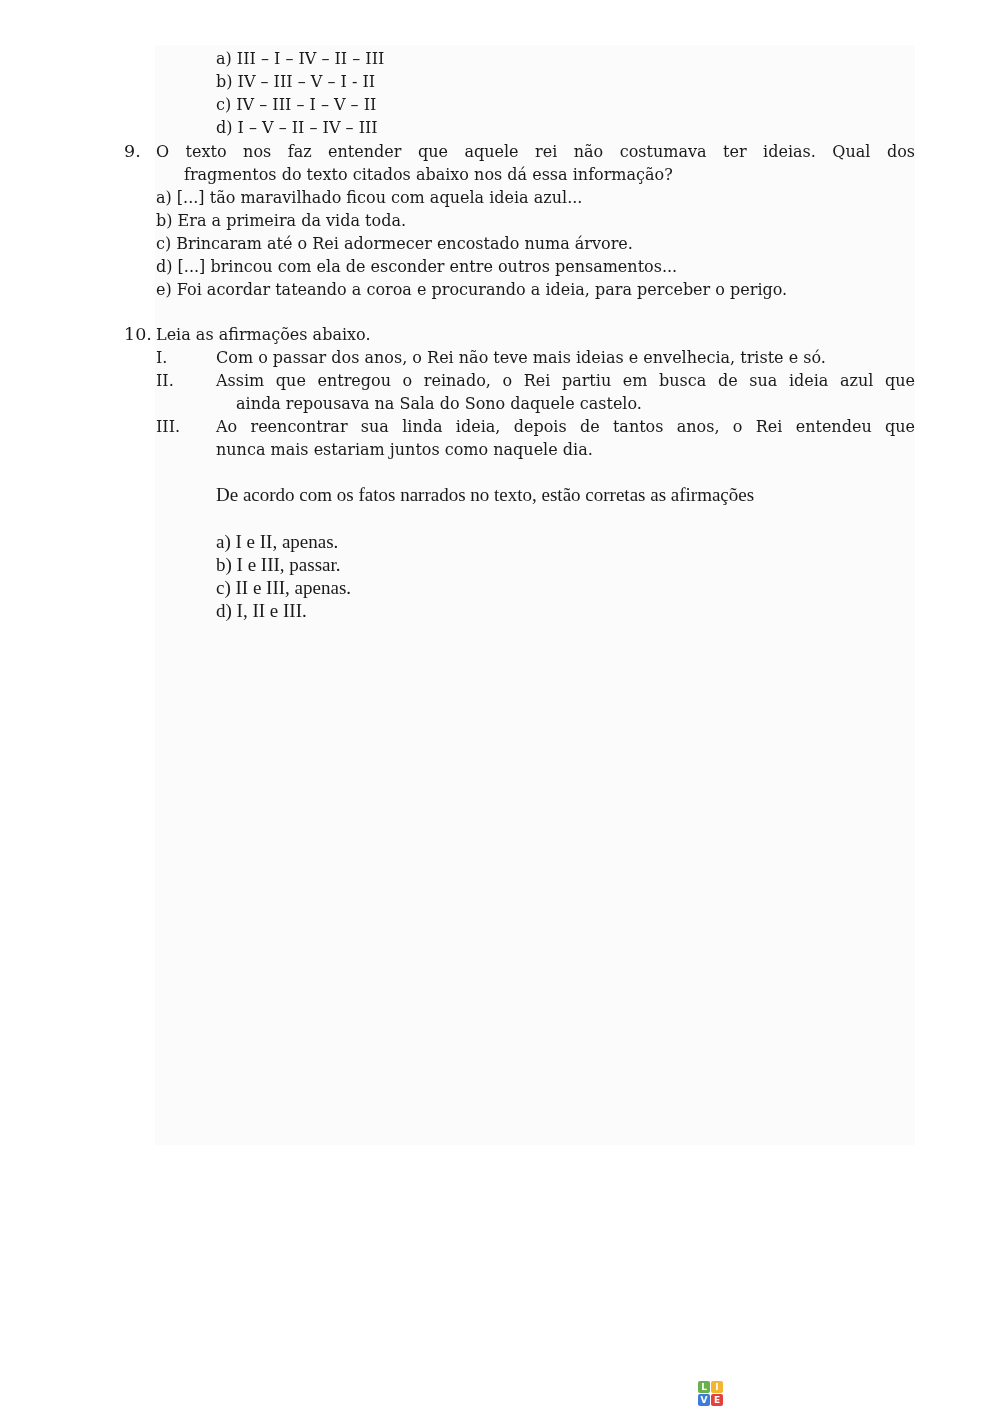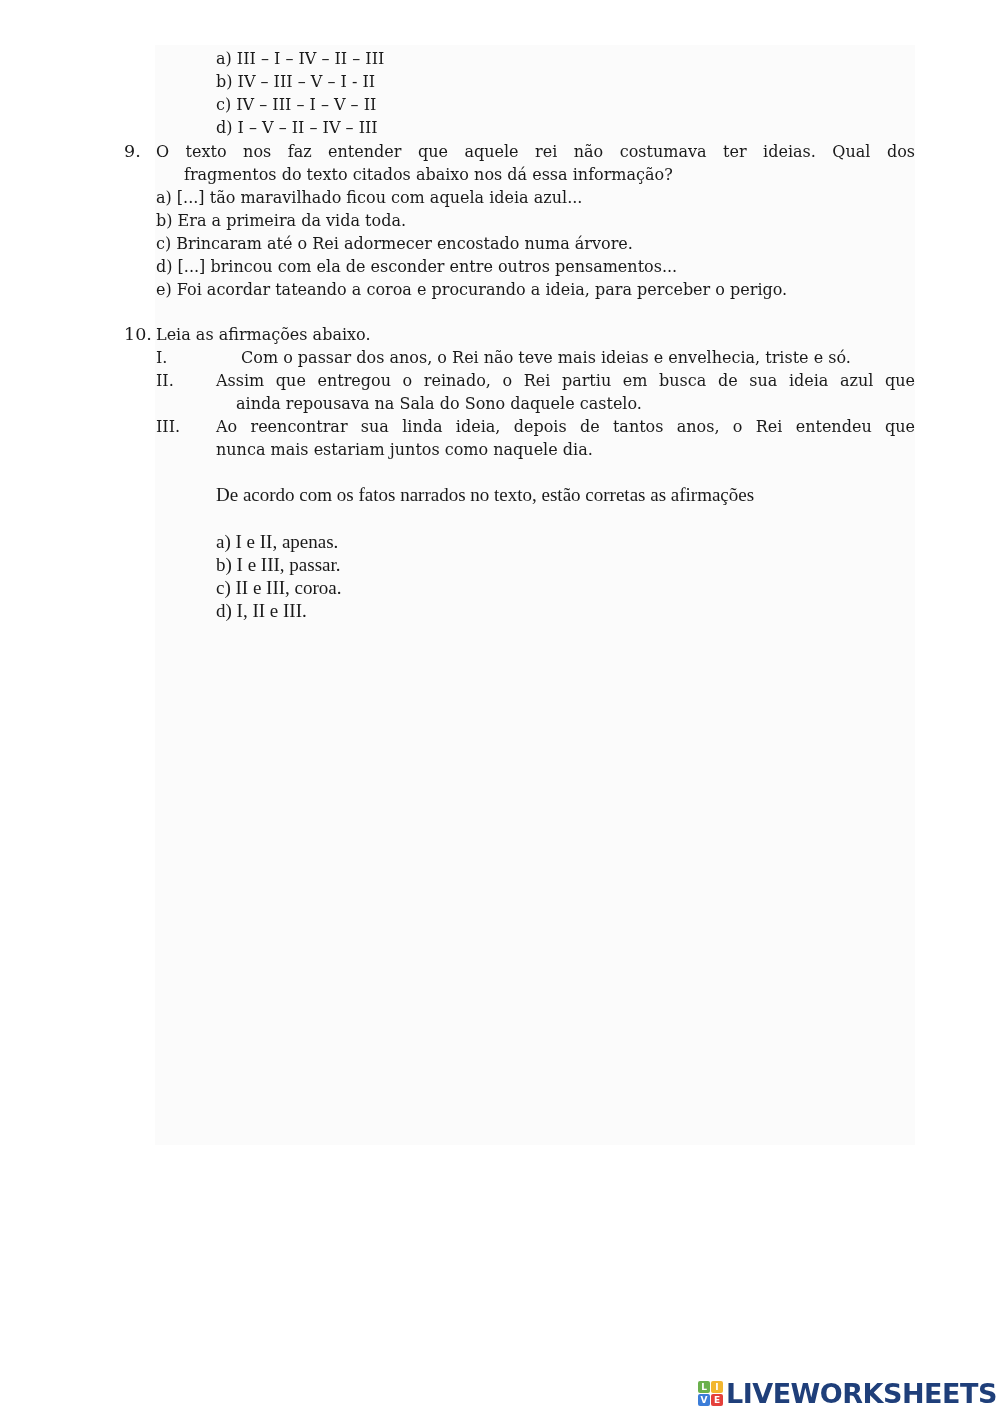"Com o passar dos anos," div.line { margin-left: 25px -> none }
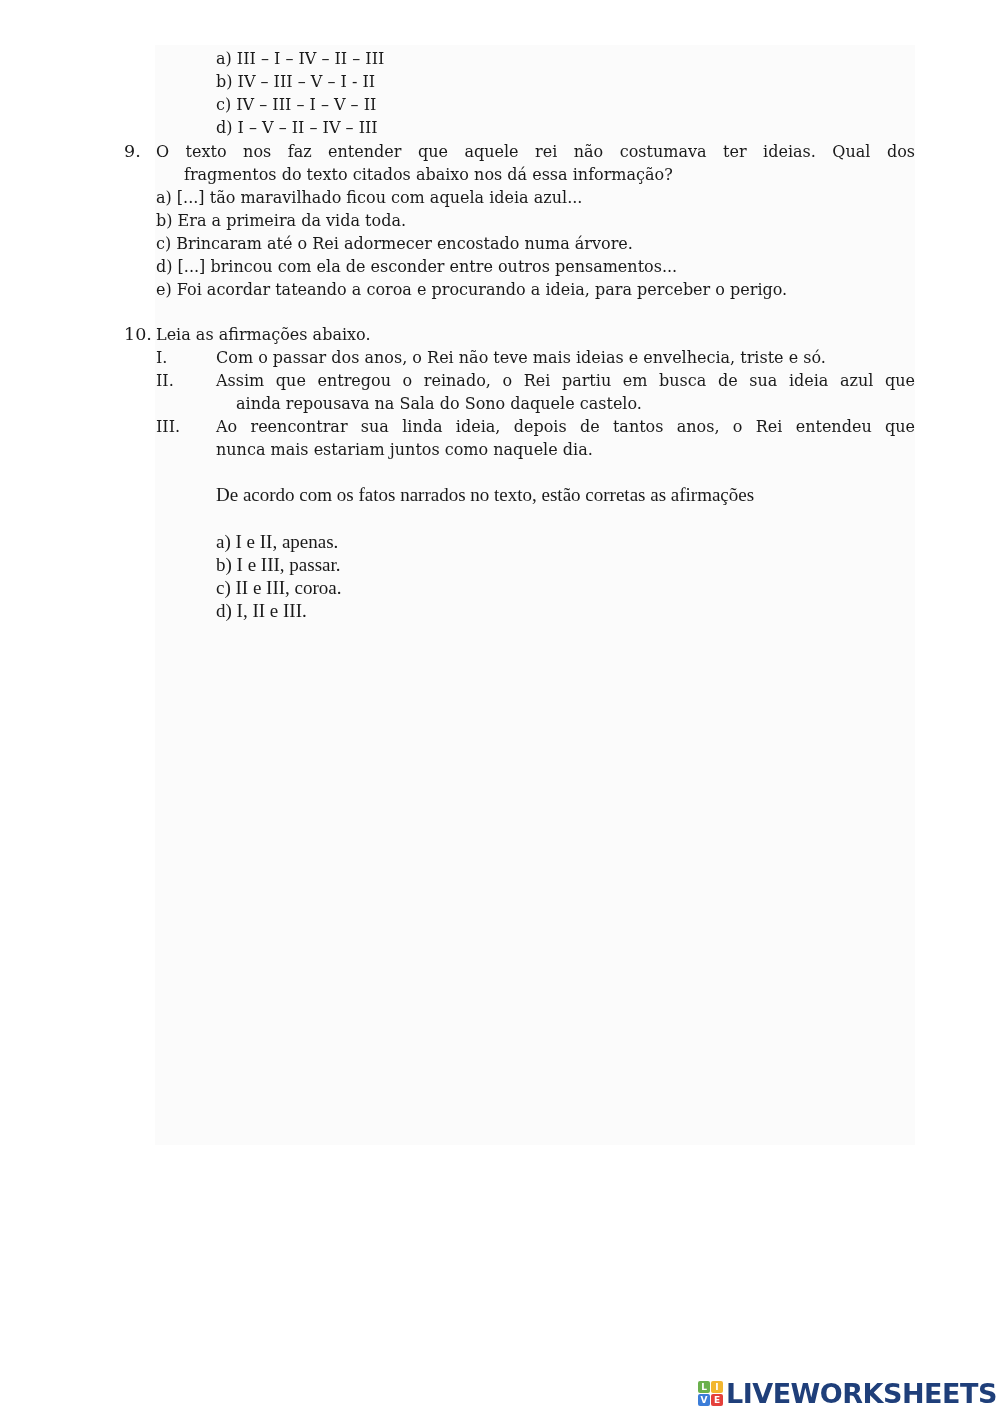"c) II e III, coroa." div.line { text: coroa -> apenas }
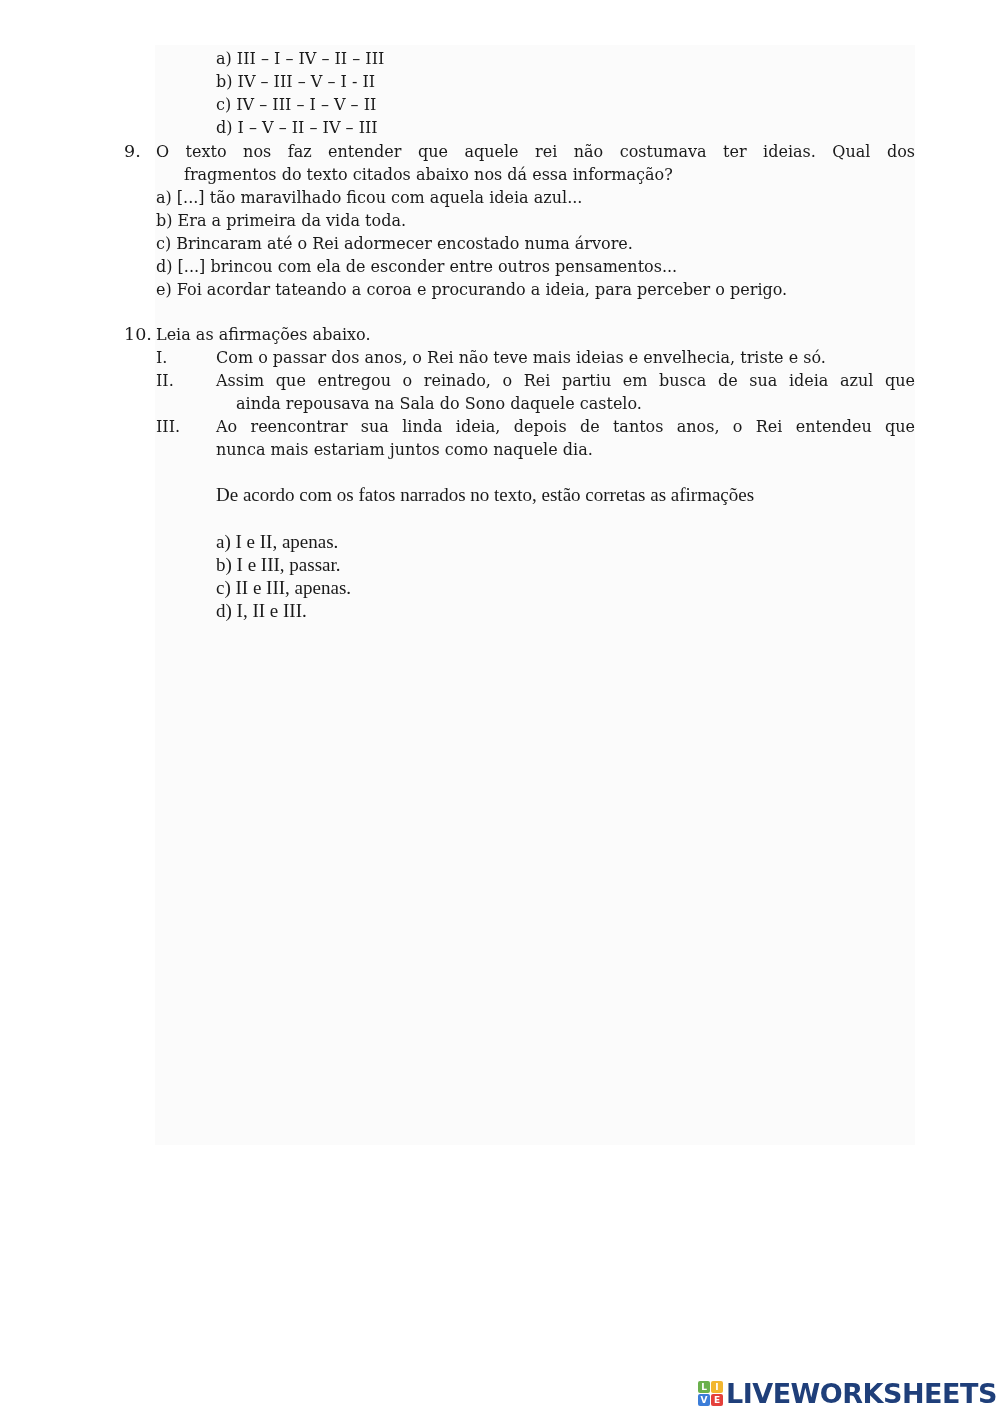"LIVEWORKSHEETS" span.logo-text { html: <span>LIVEWORKSHEETS</span> -> none }
